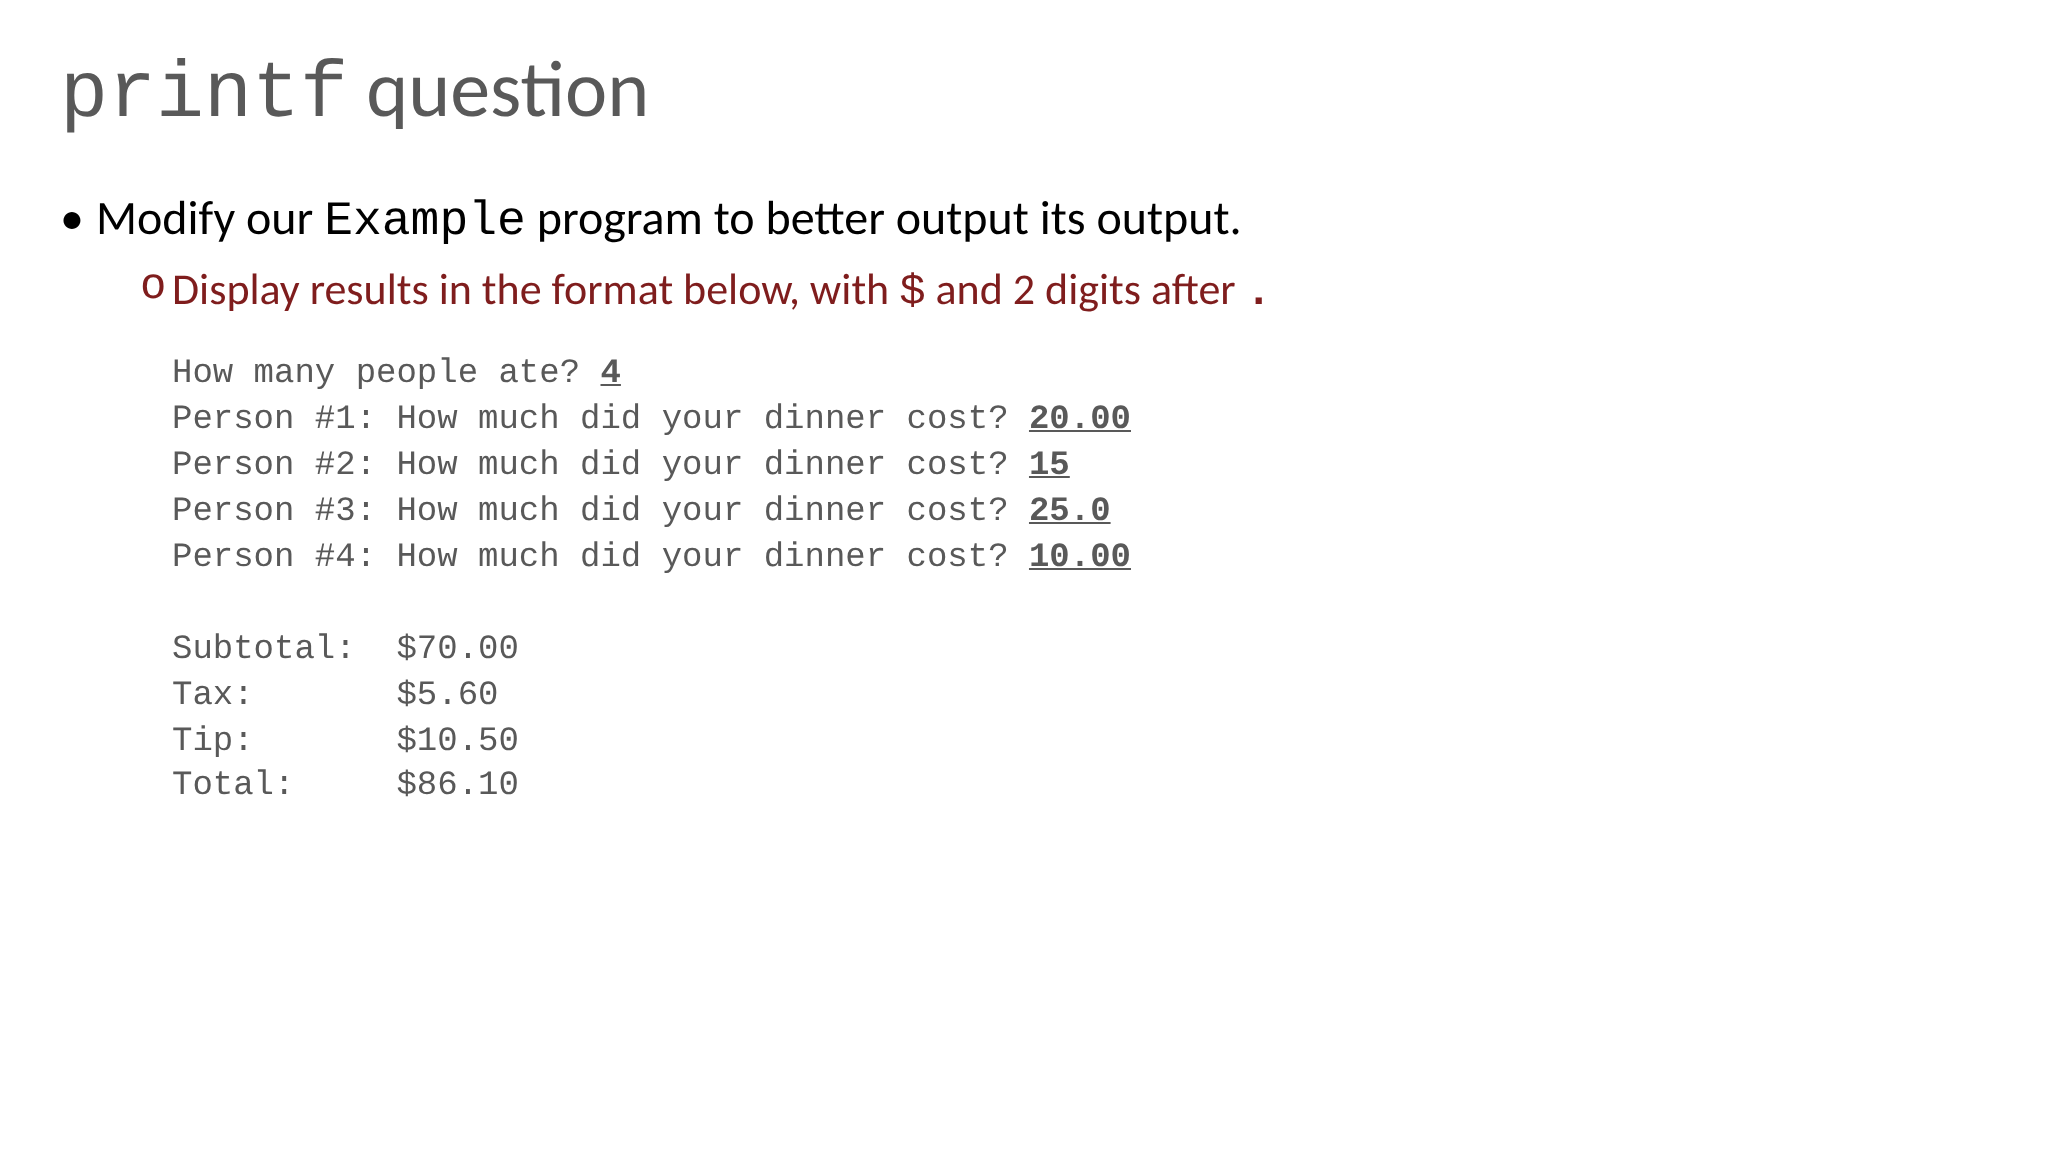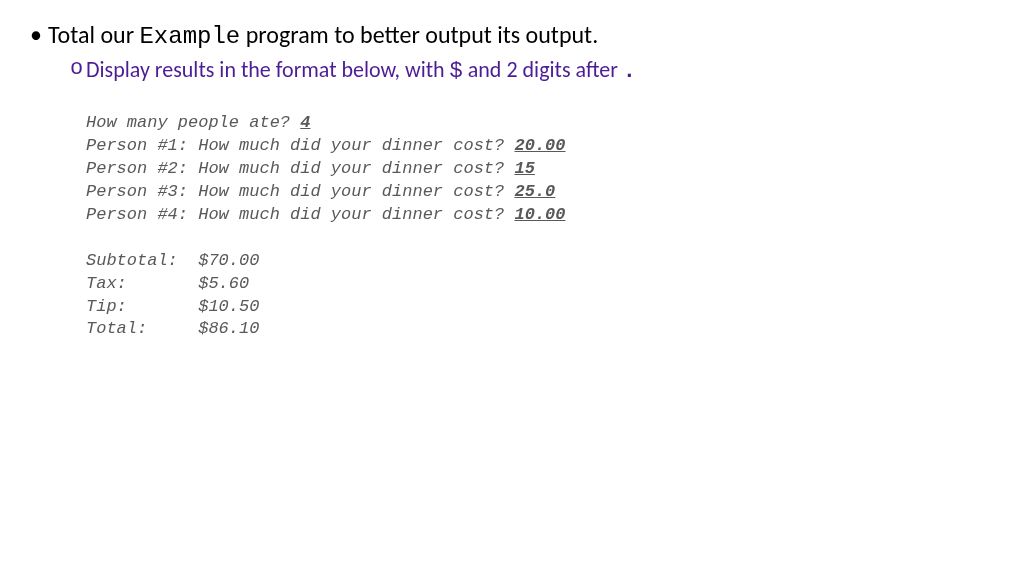"printf question" div.title { html: none -> <div> <span>printf</span><span> question</span> </div> }
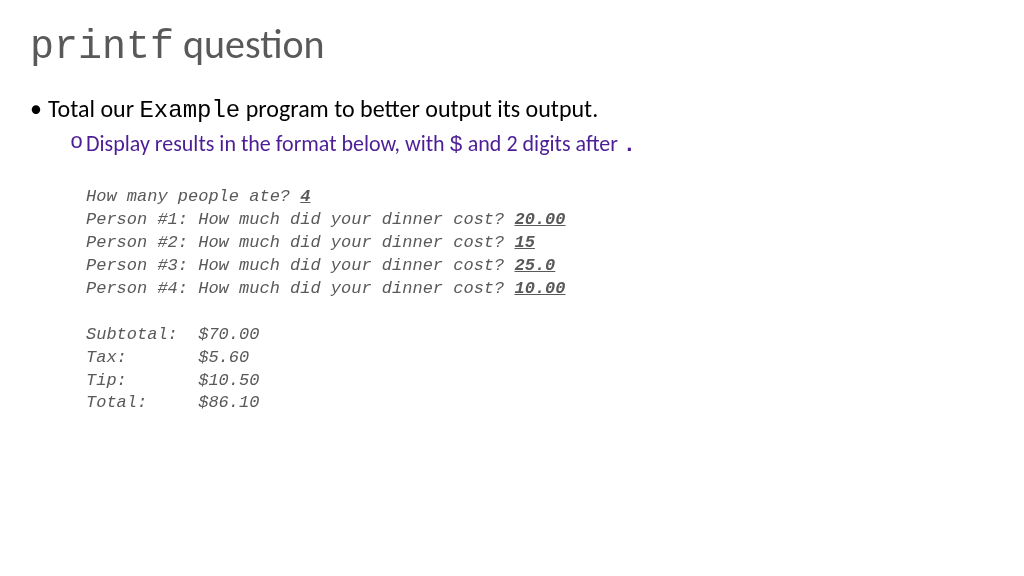"Total our" span { text: Total -> Modify }
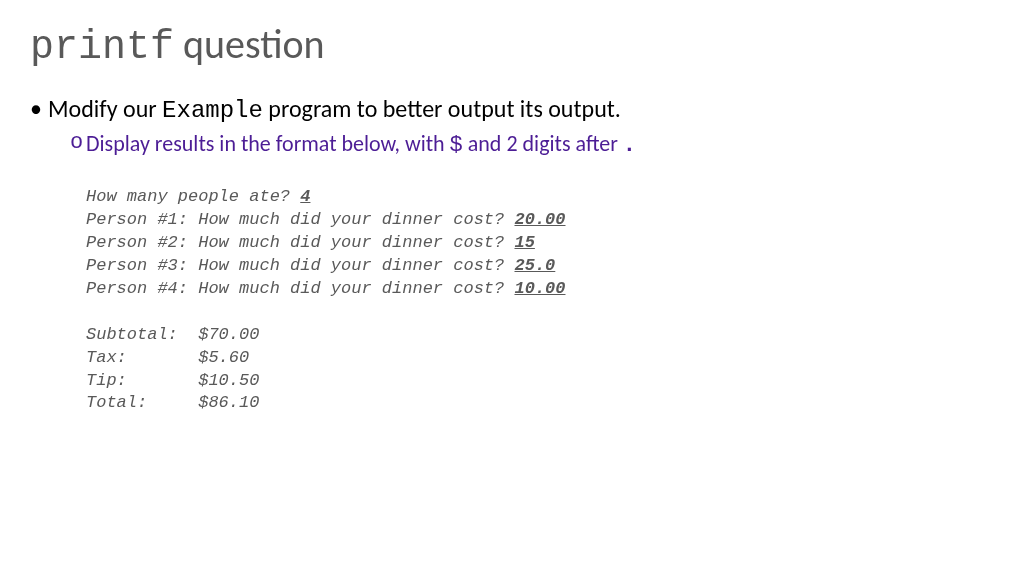"Display results in the format" .sub-bullet-item { color: #4c1d95 -> #7f1d1d; margin-bottom: 28px -> 18px }
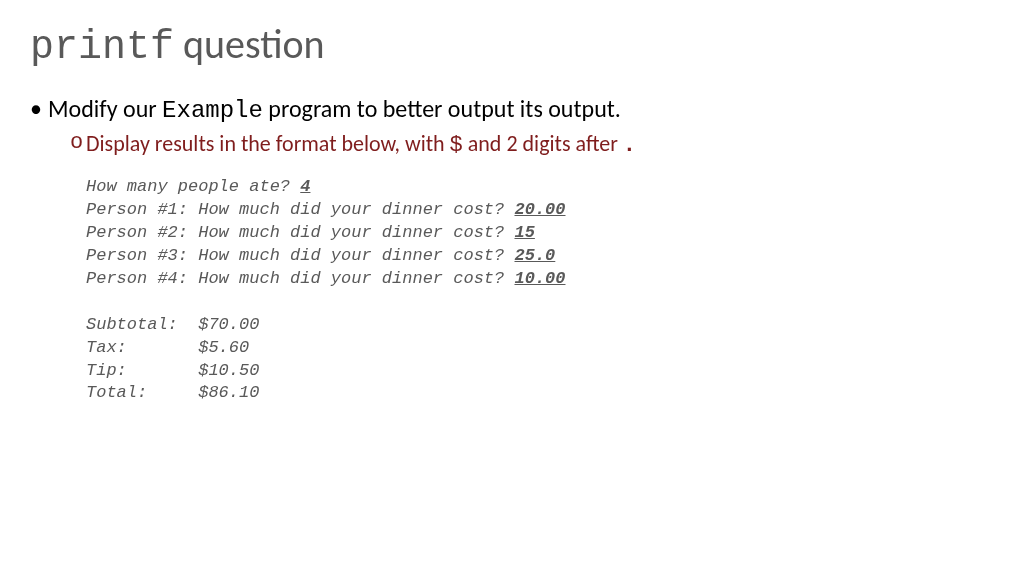"How many people ate? 4" .example-log { font-style: italic -> none }
